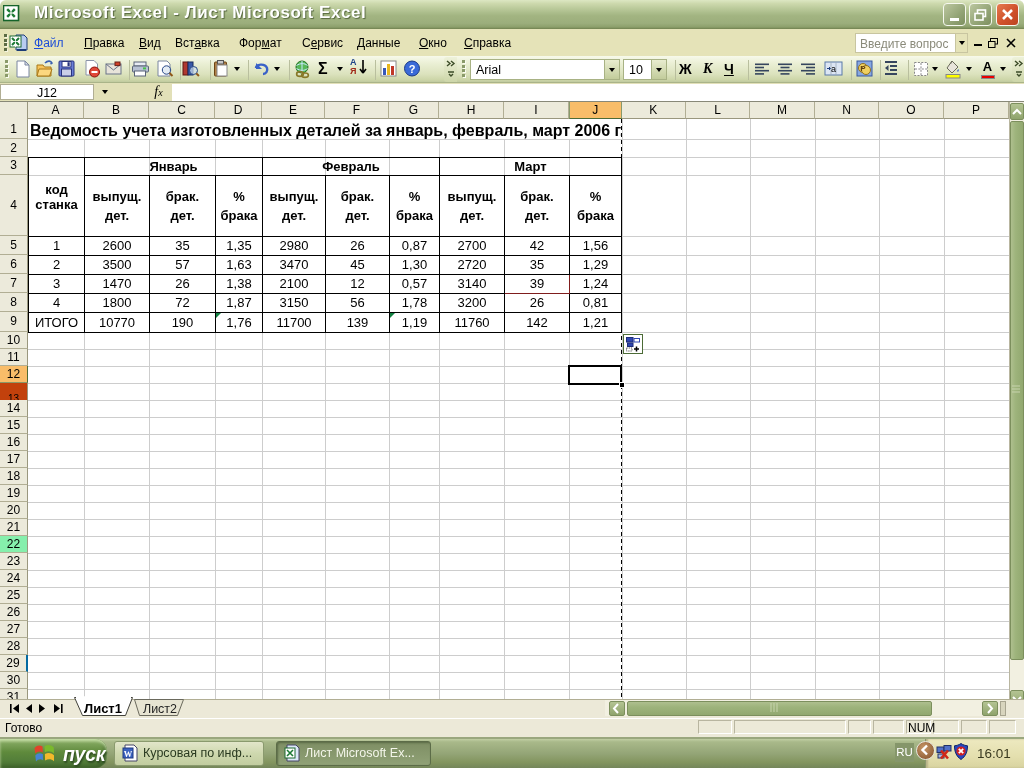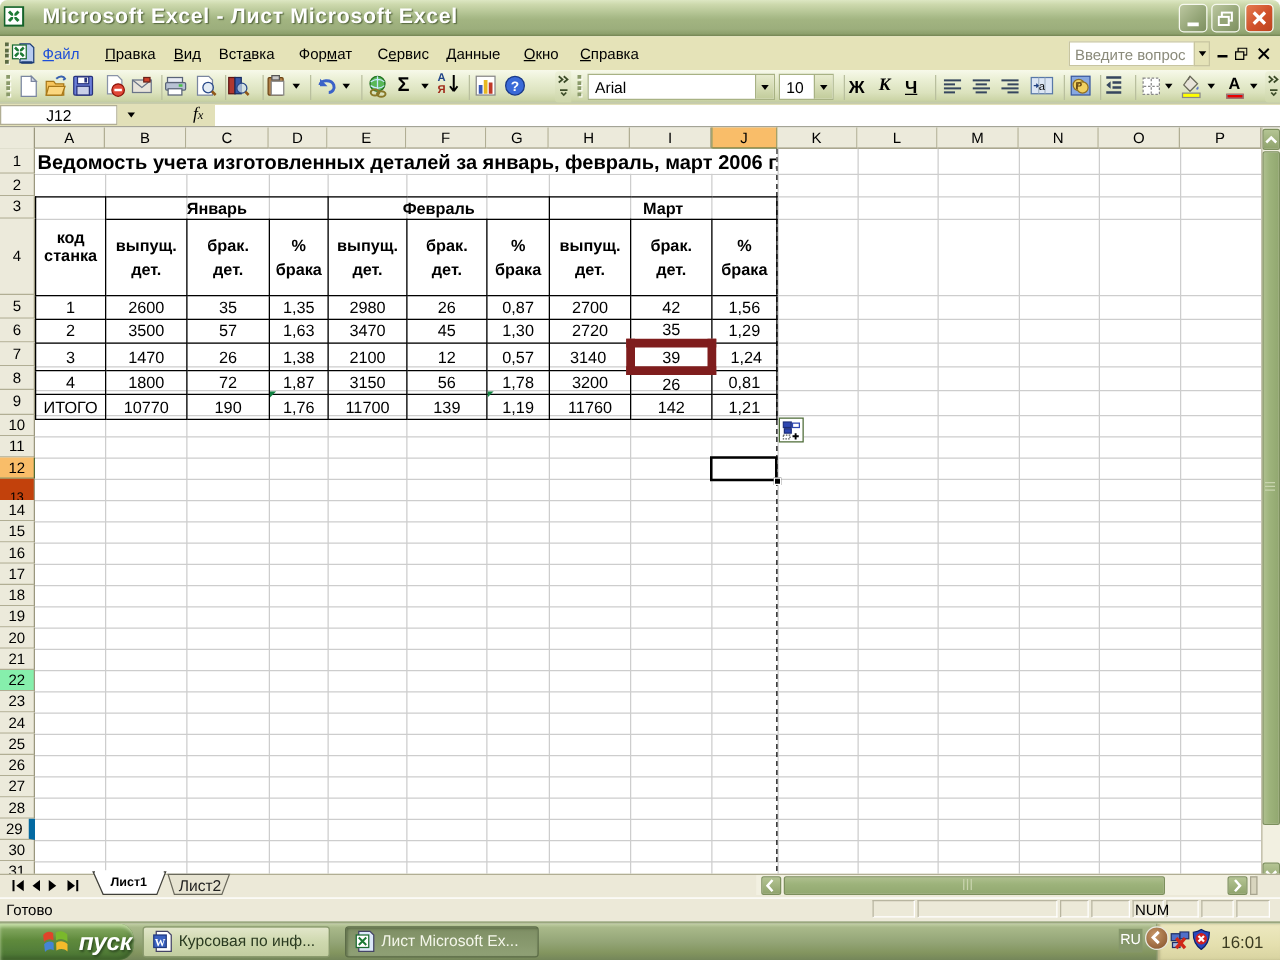"39" td { border: 7px solid #7f1d1d -> 1px solid #7f1d1d }
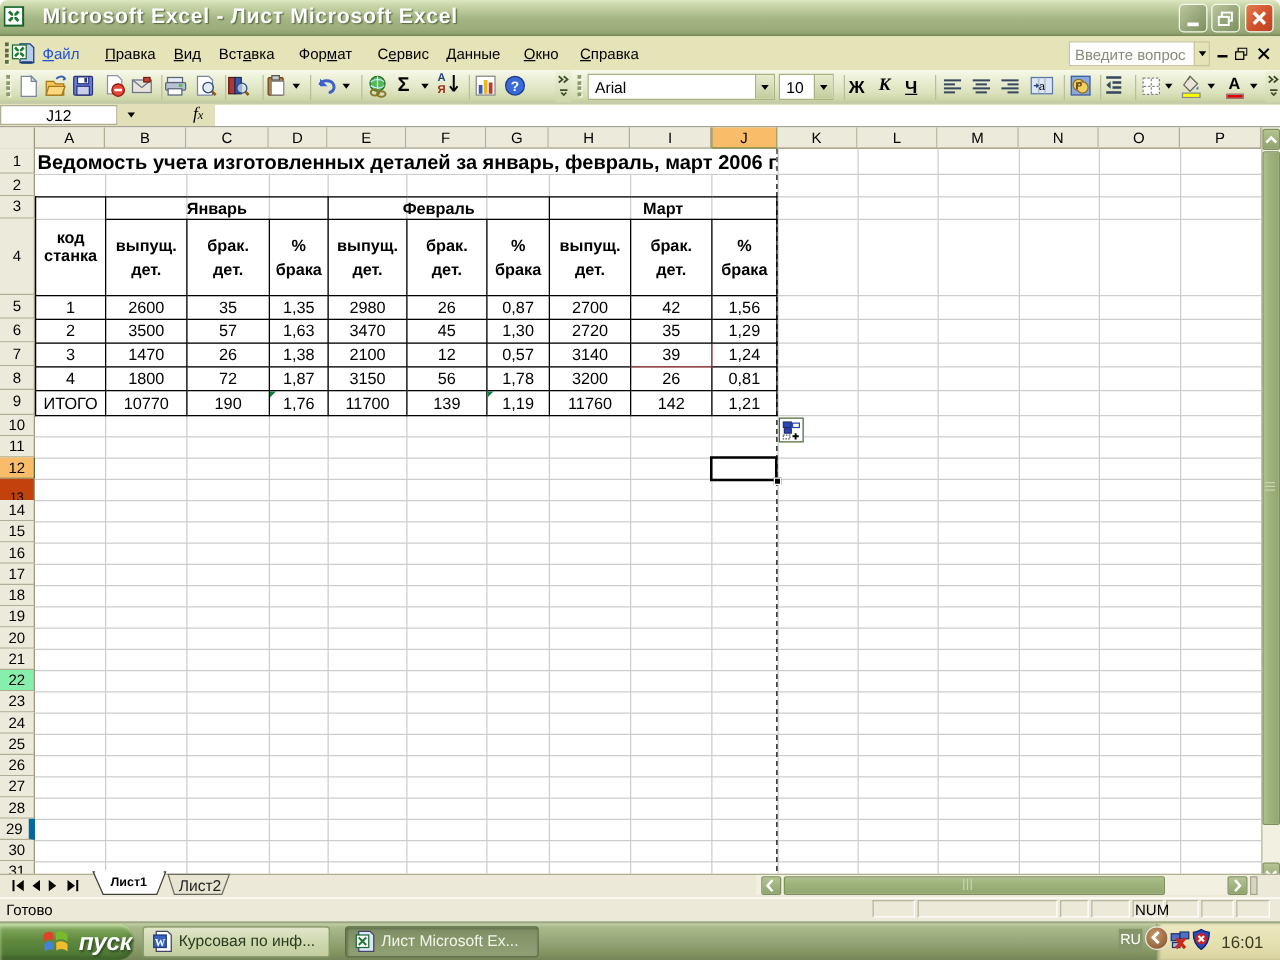"29" div.a { border-right: 5px solid #0369a1 -> 2px solid #0369a1 }
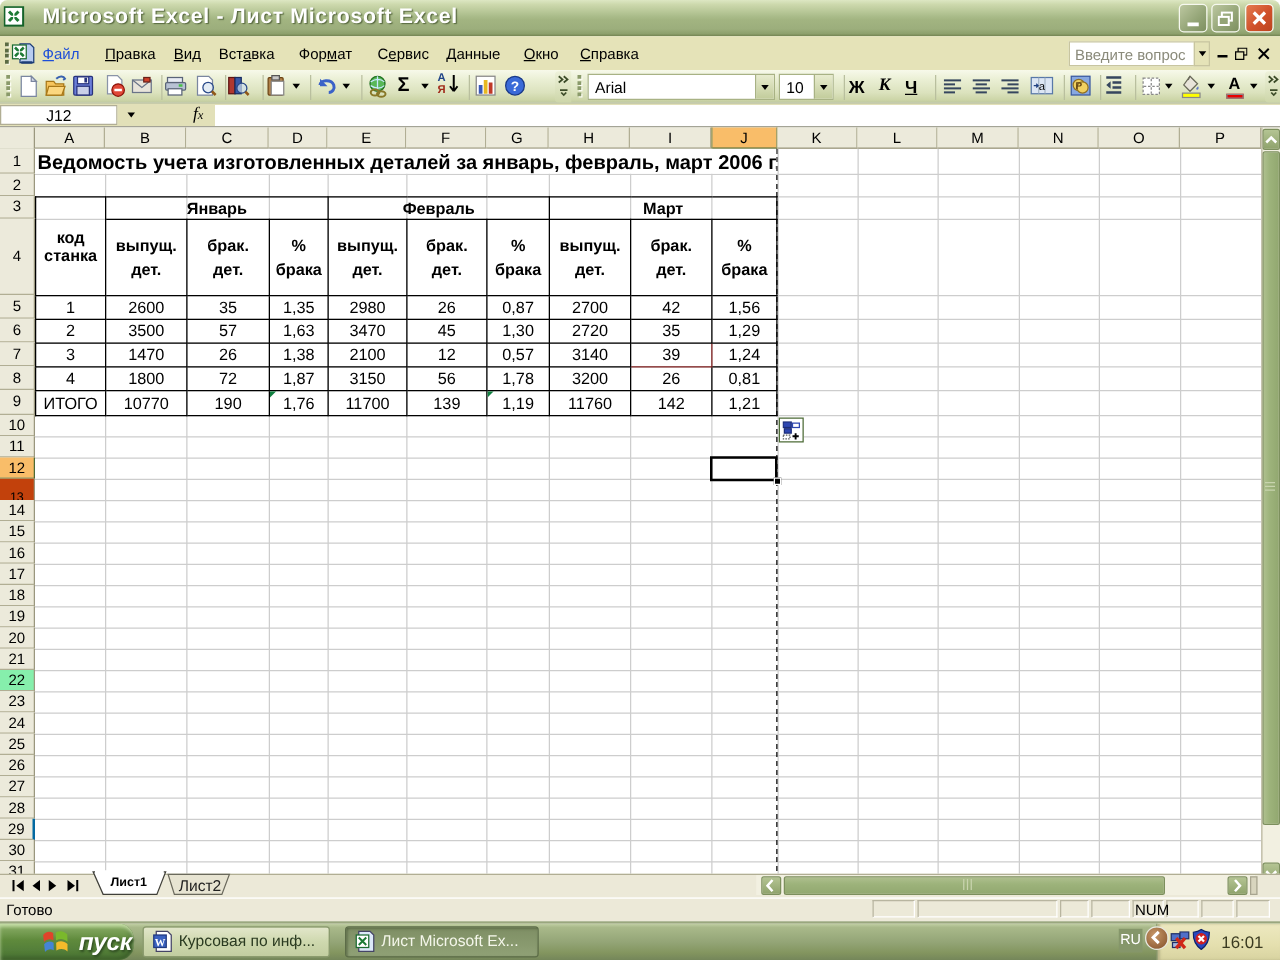"Лист1" div.a { font-size: 10px -> 13px }
